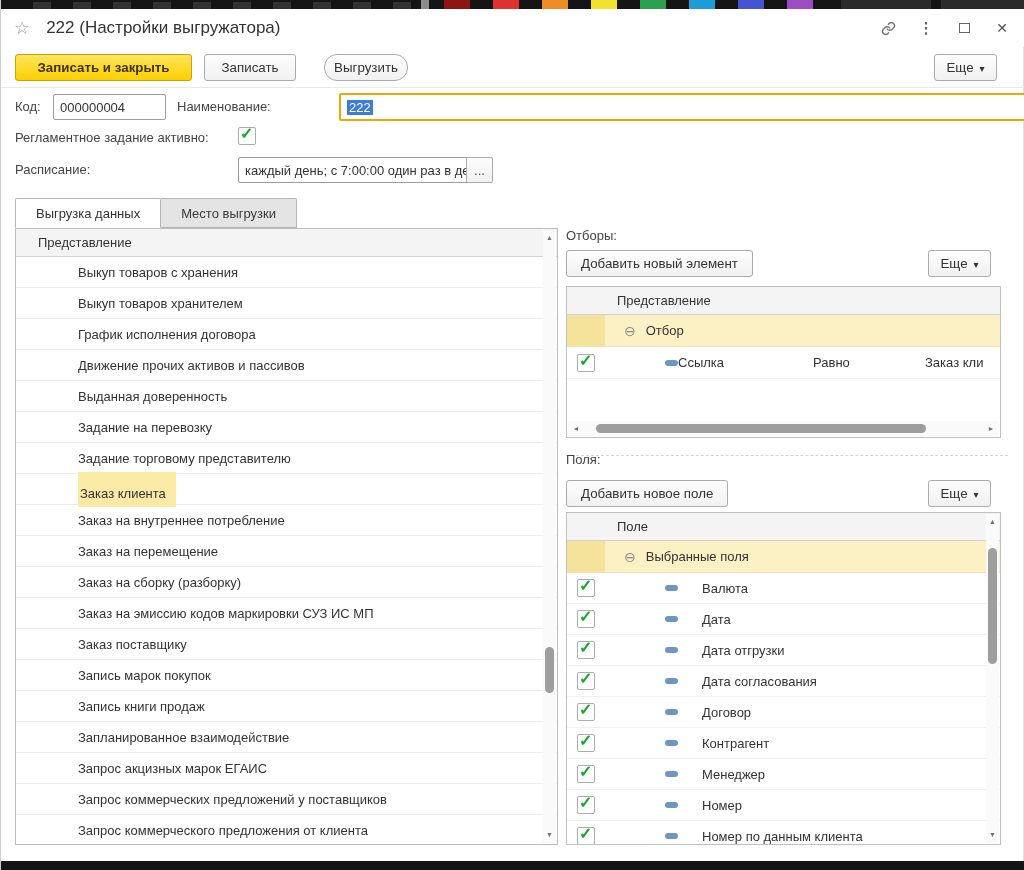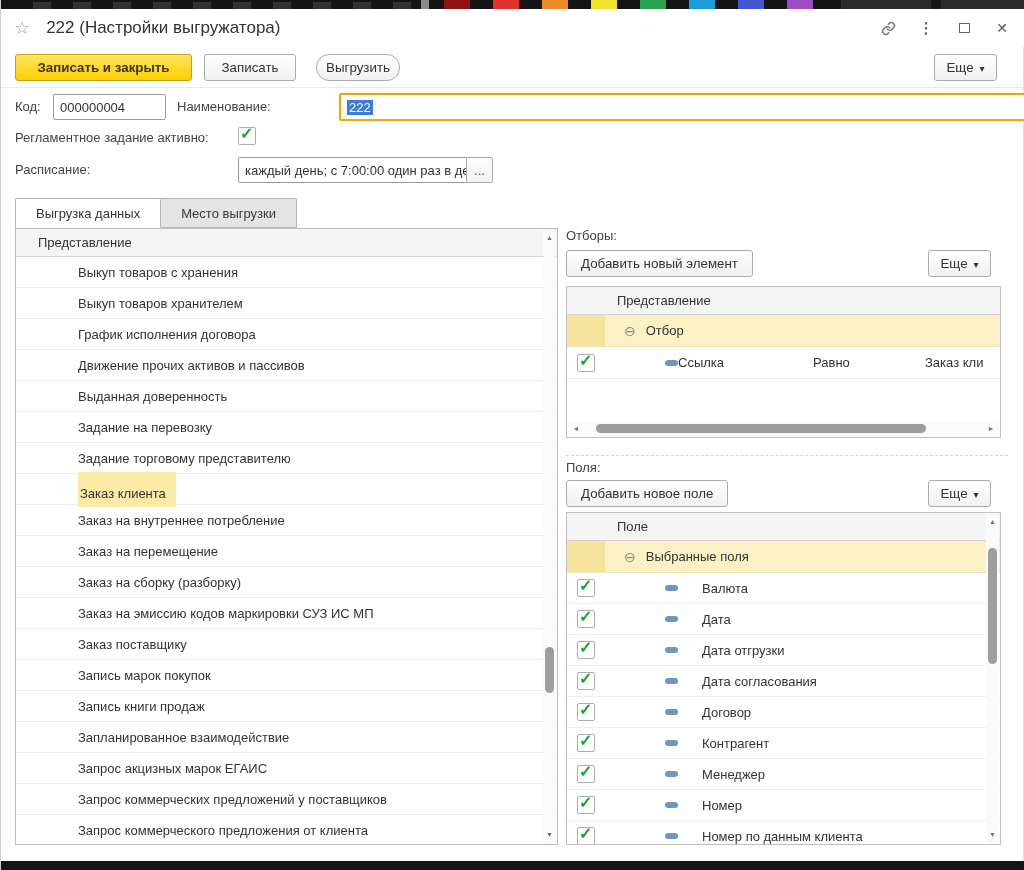"Выгрузить" .btn-export { margin-left: 20px -> 28px }
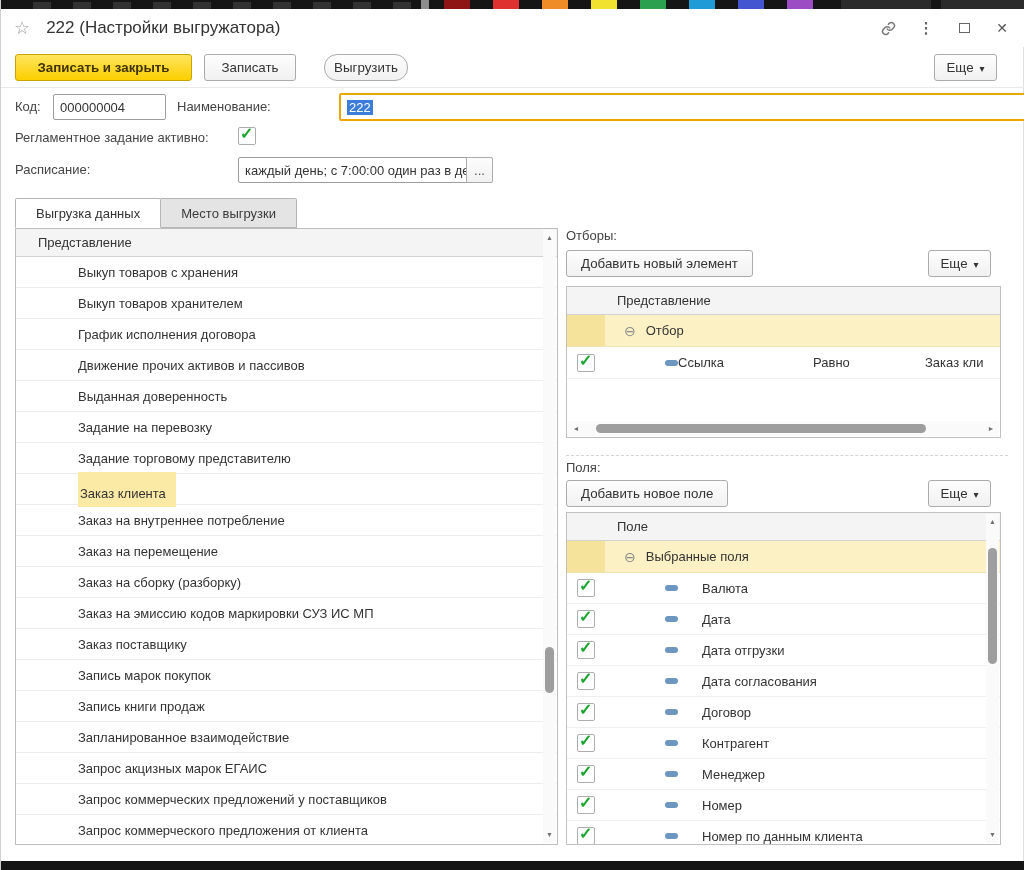"Поля:" .fields-label { top: 232px -> 224px }
